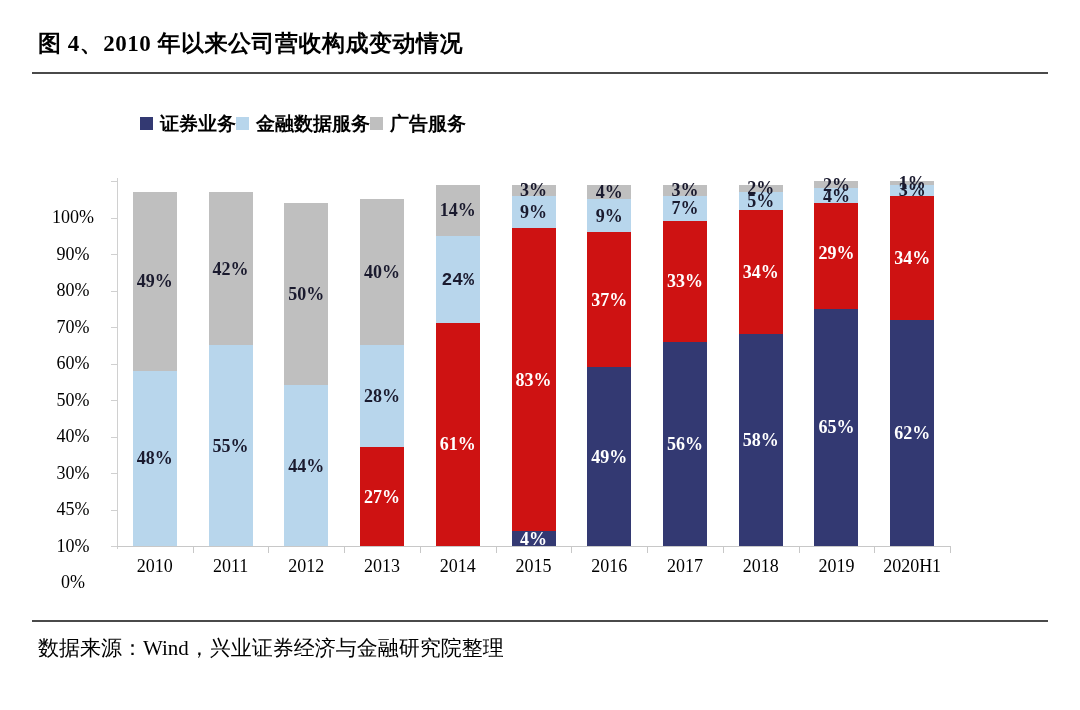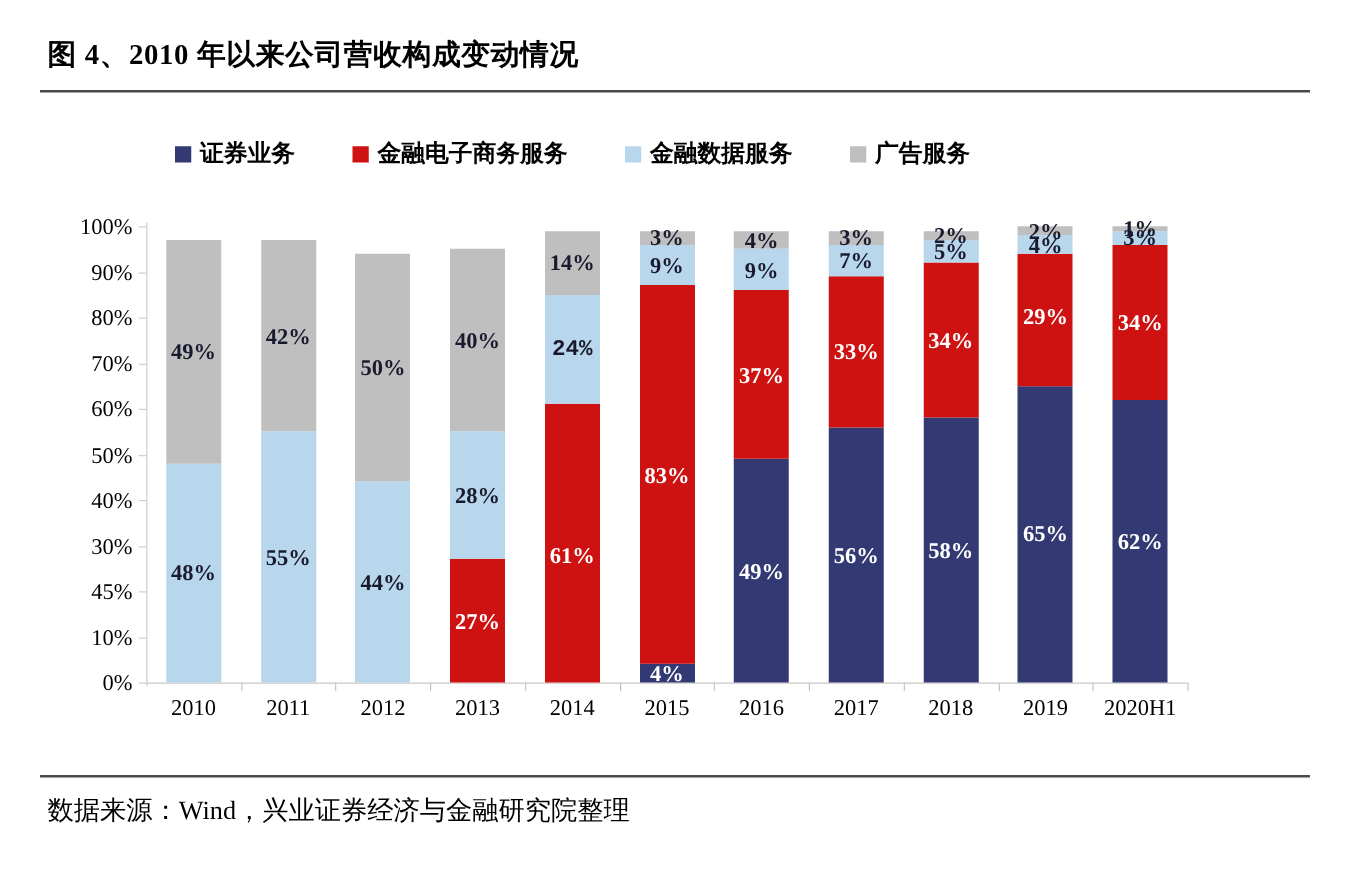"证券业务" .legend { gap: 46px -> none }
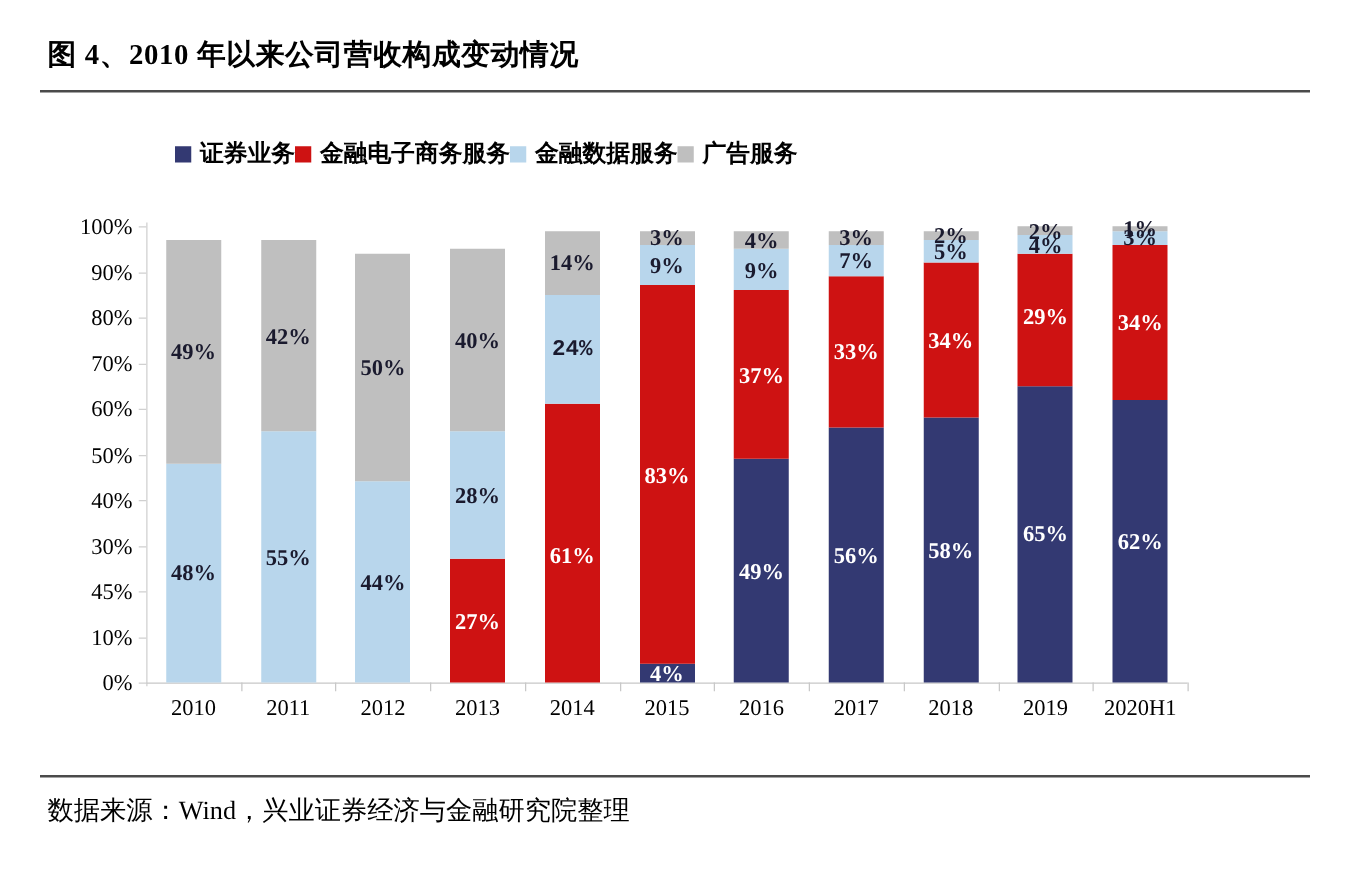"金融电子商务服务" div.legend-item { html: <div> <span></span> <span>金融电子商务服务</span> </div> -> none }
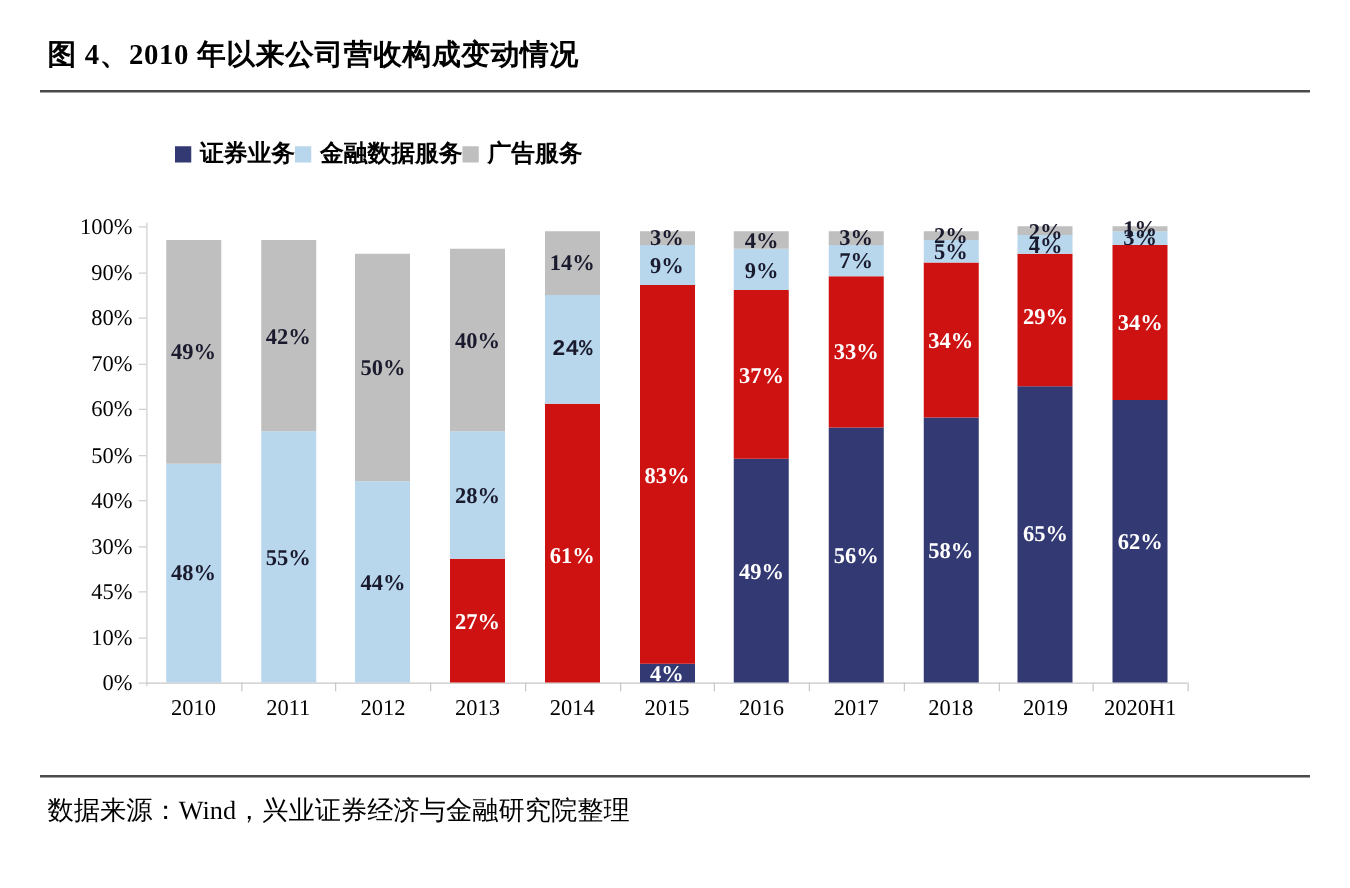"100%" .ylabel { margin-top: none -> 36px; text-align: right -> center }
